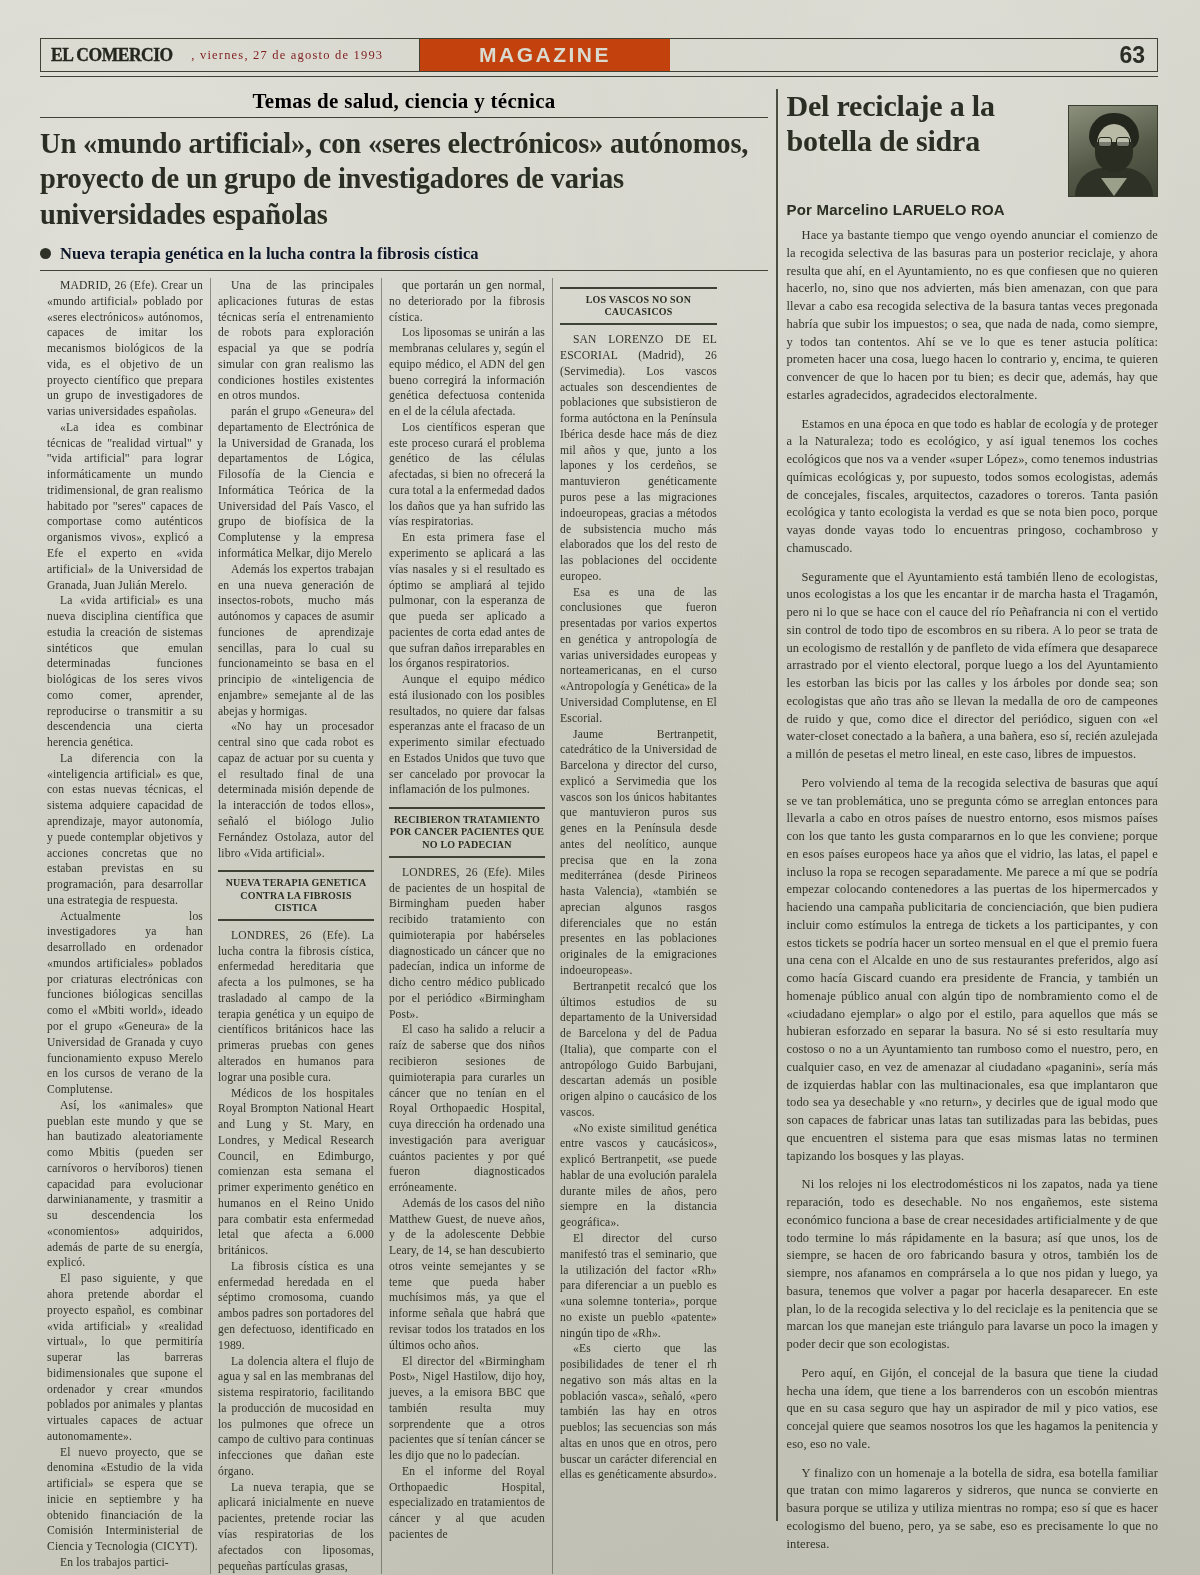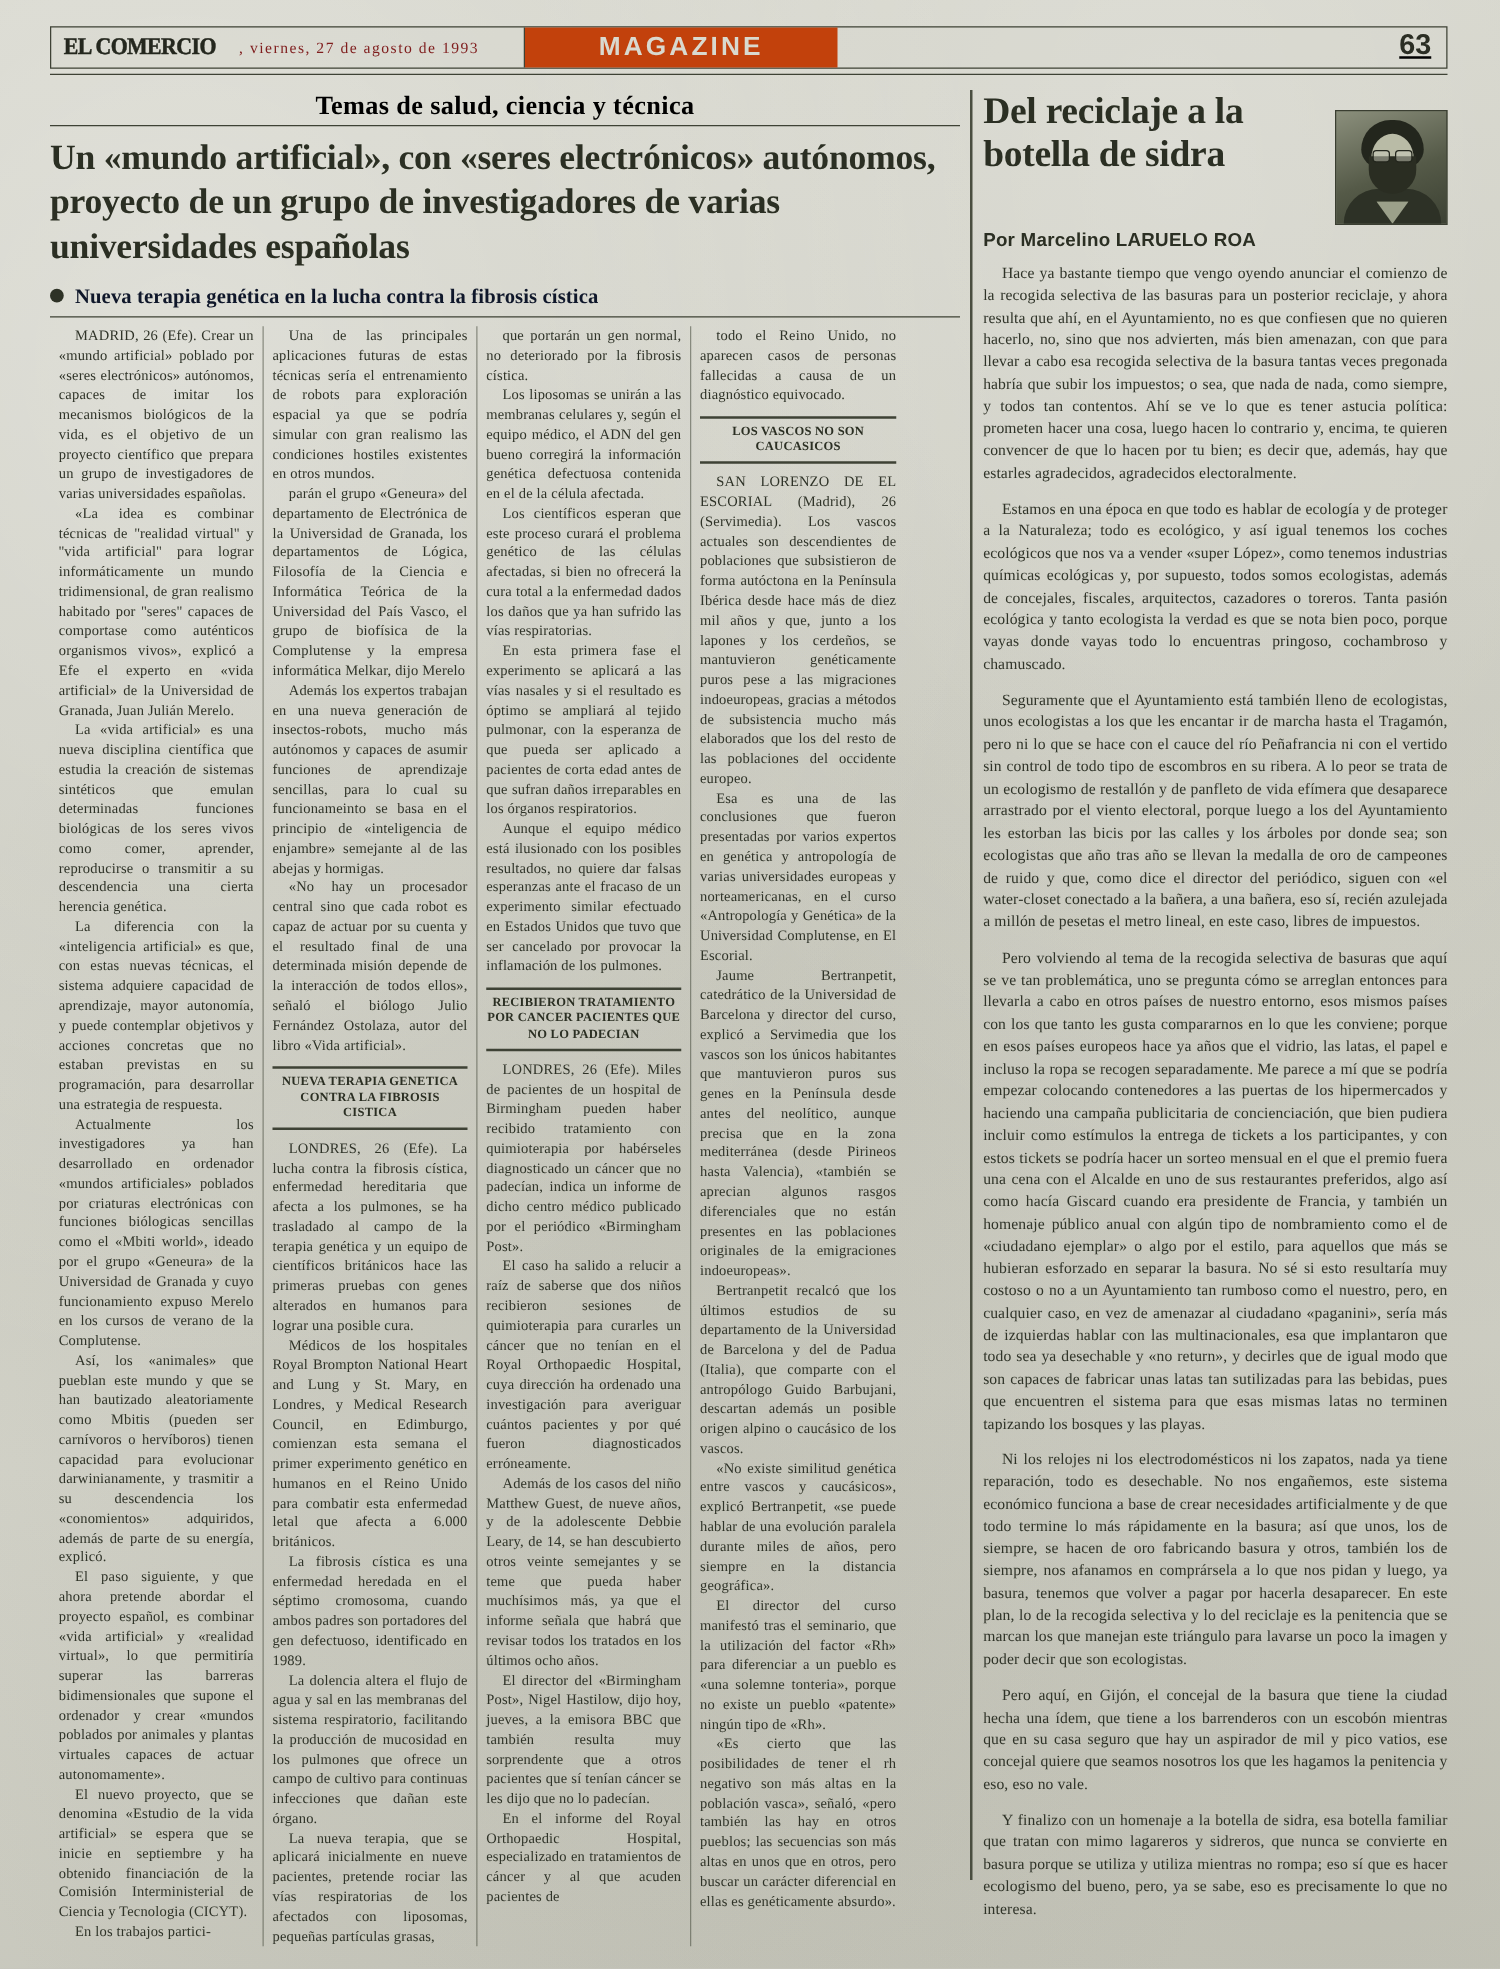"EL COMERCIO" .sheet { top: 21px -> 38px }
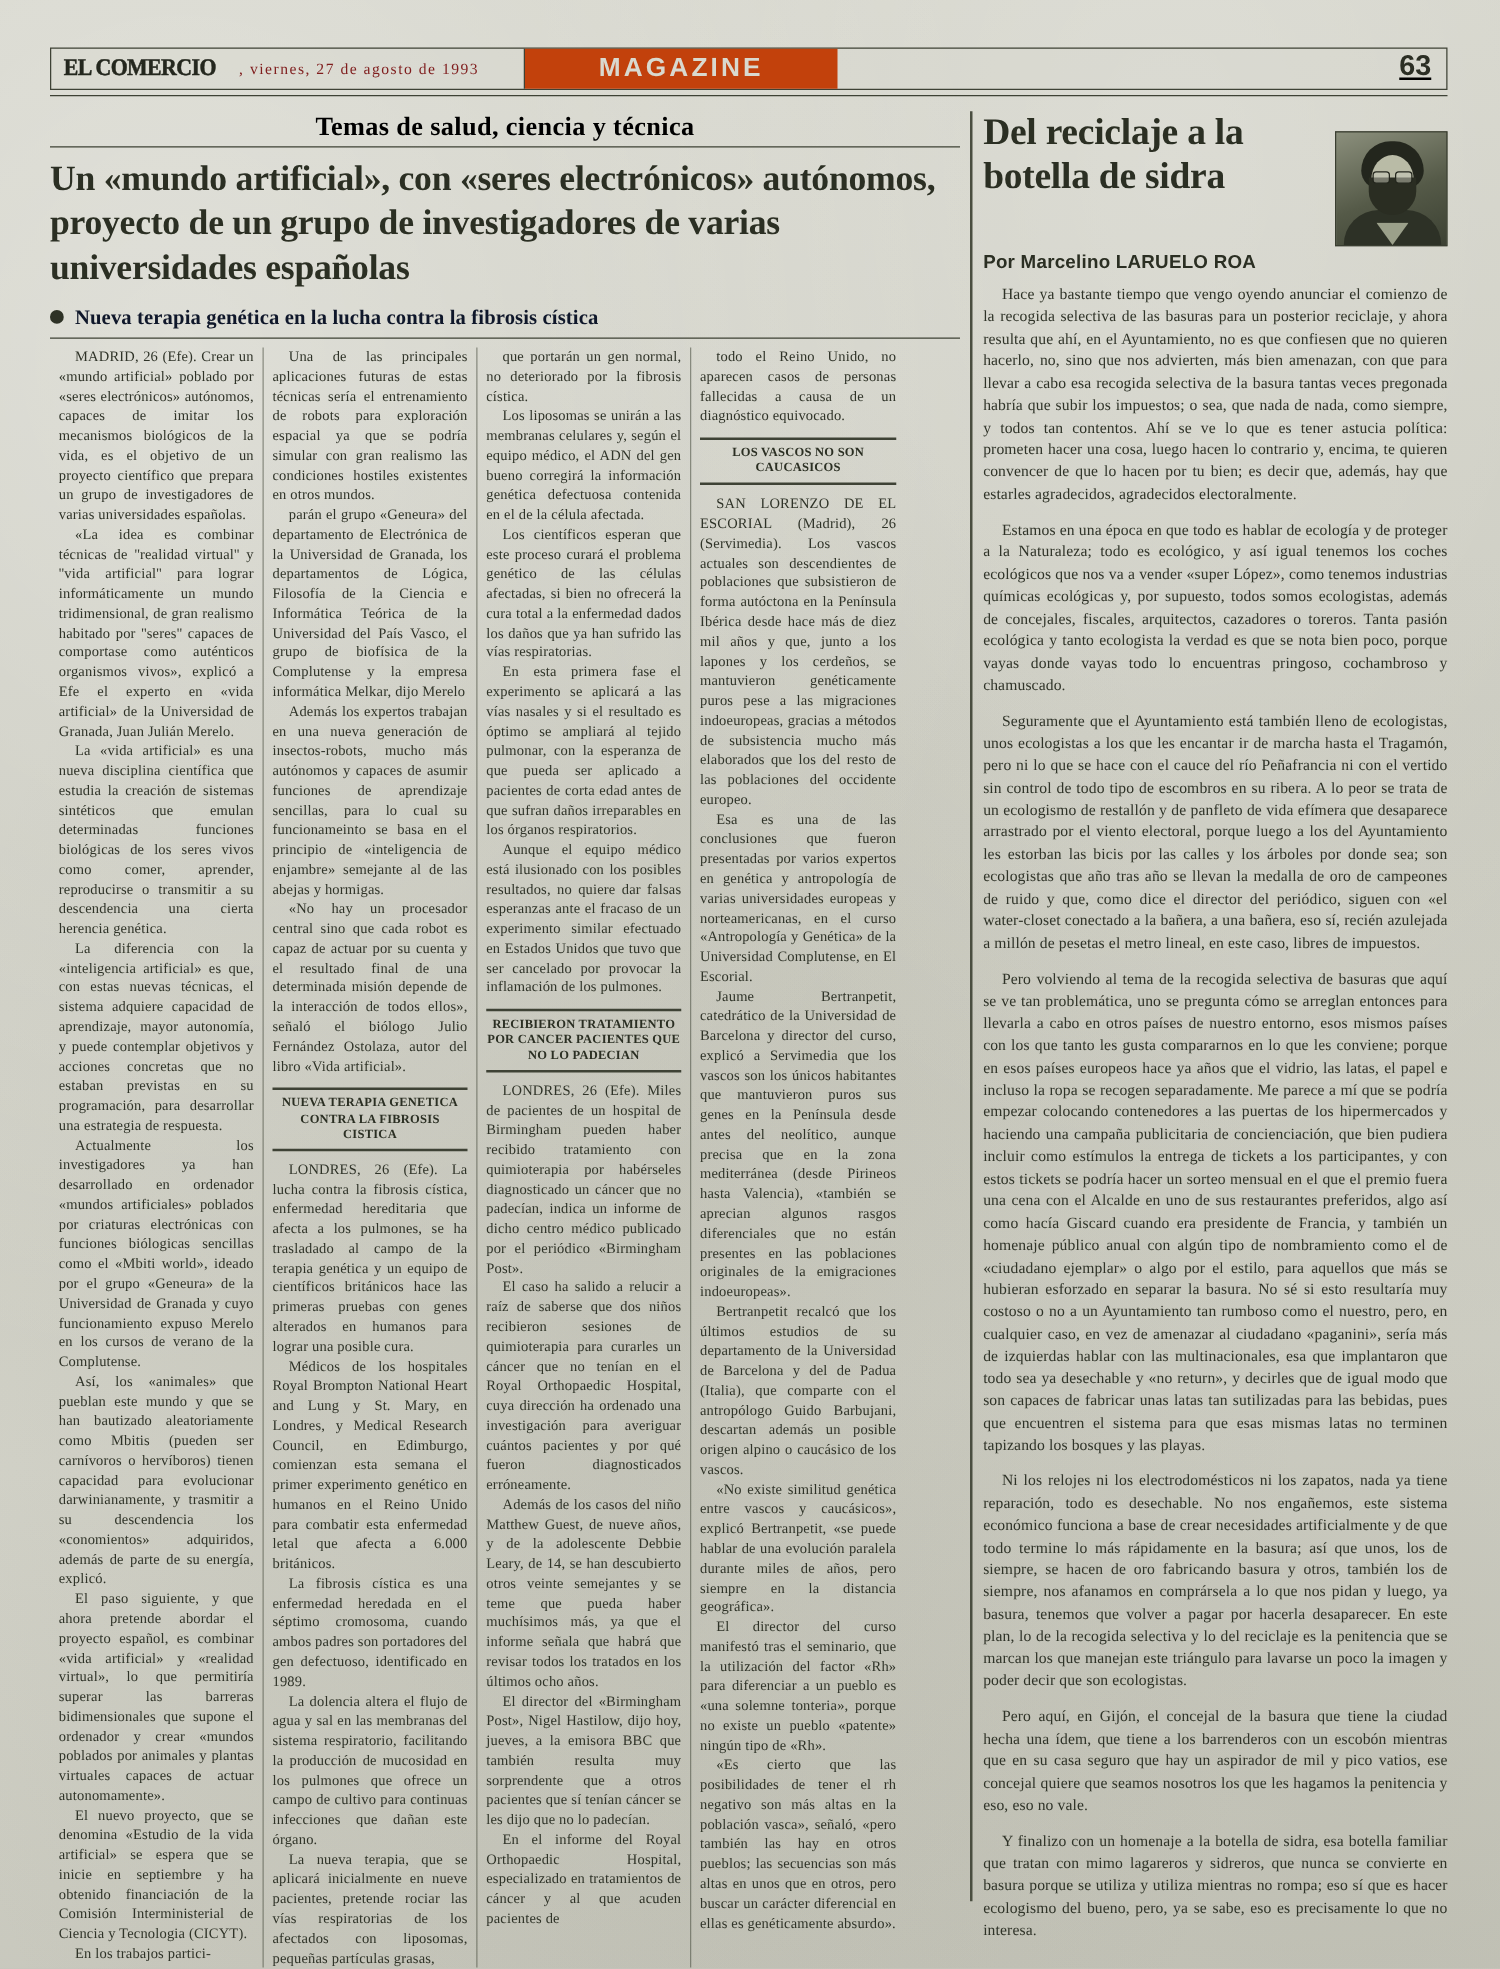"63" .mast-right { align-items: none -> center; text-decoration: underline -> none }
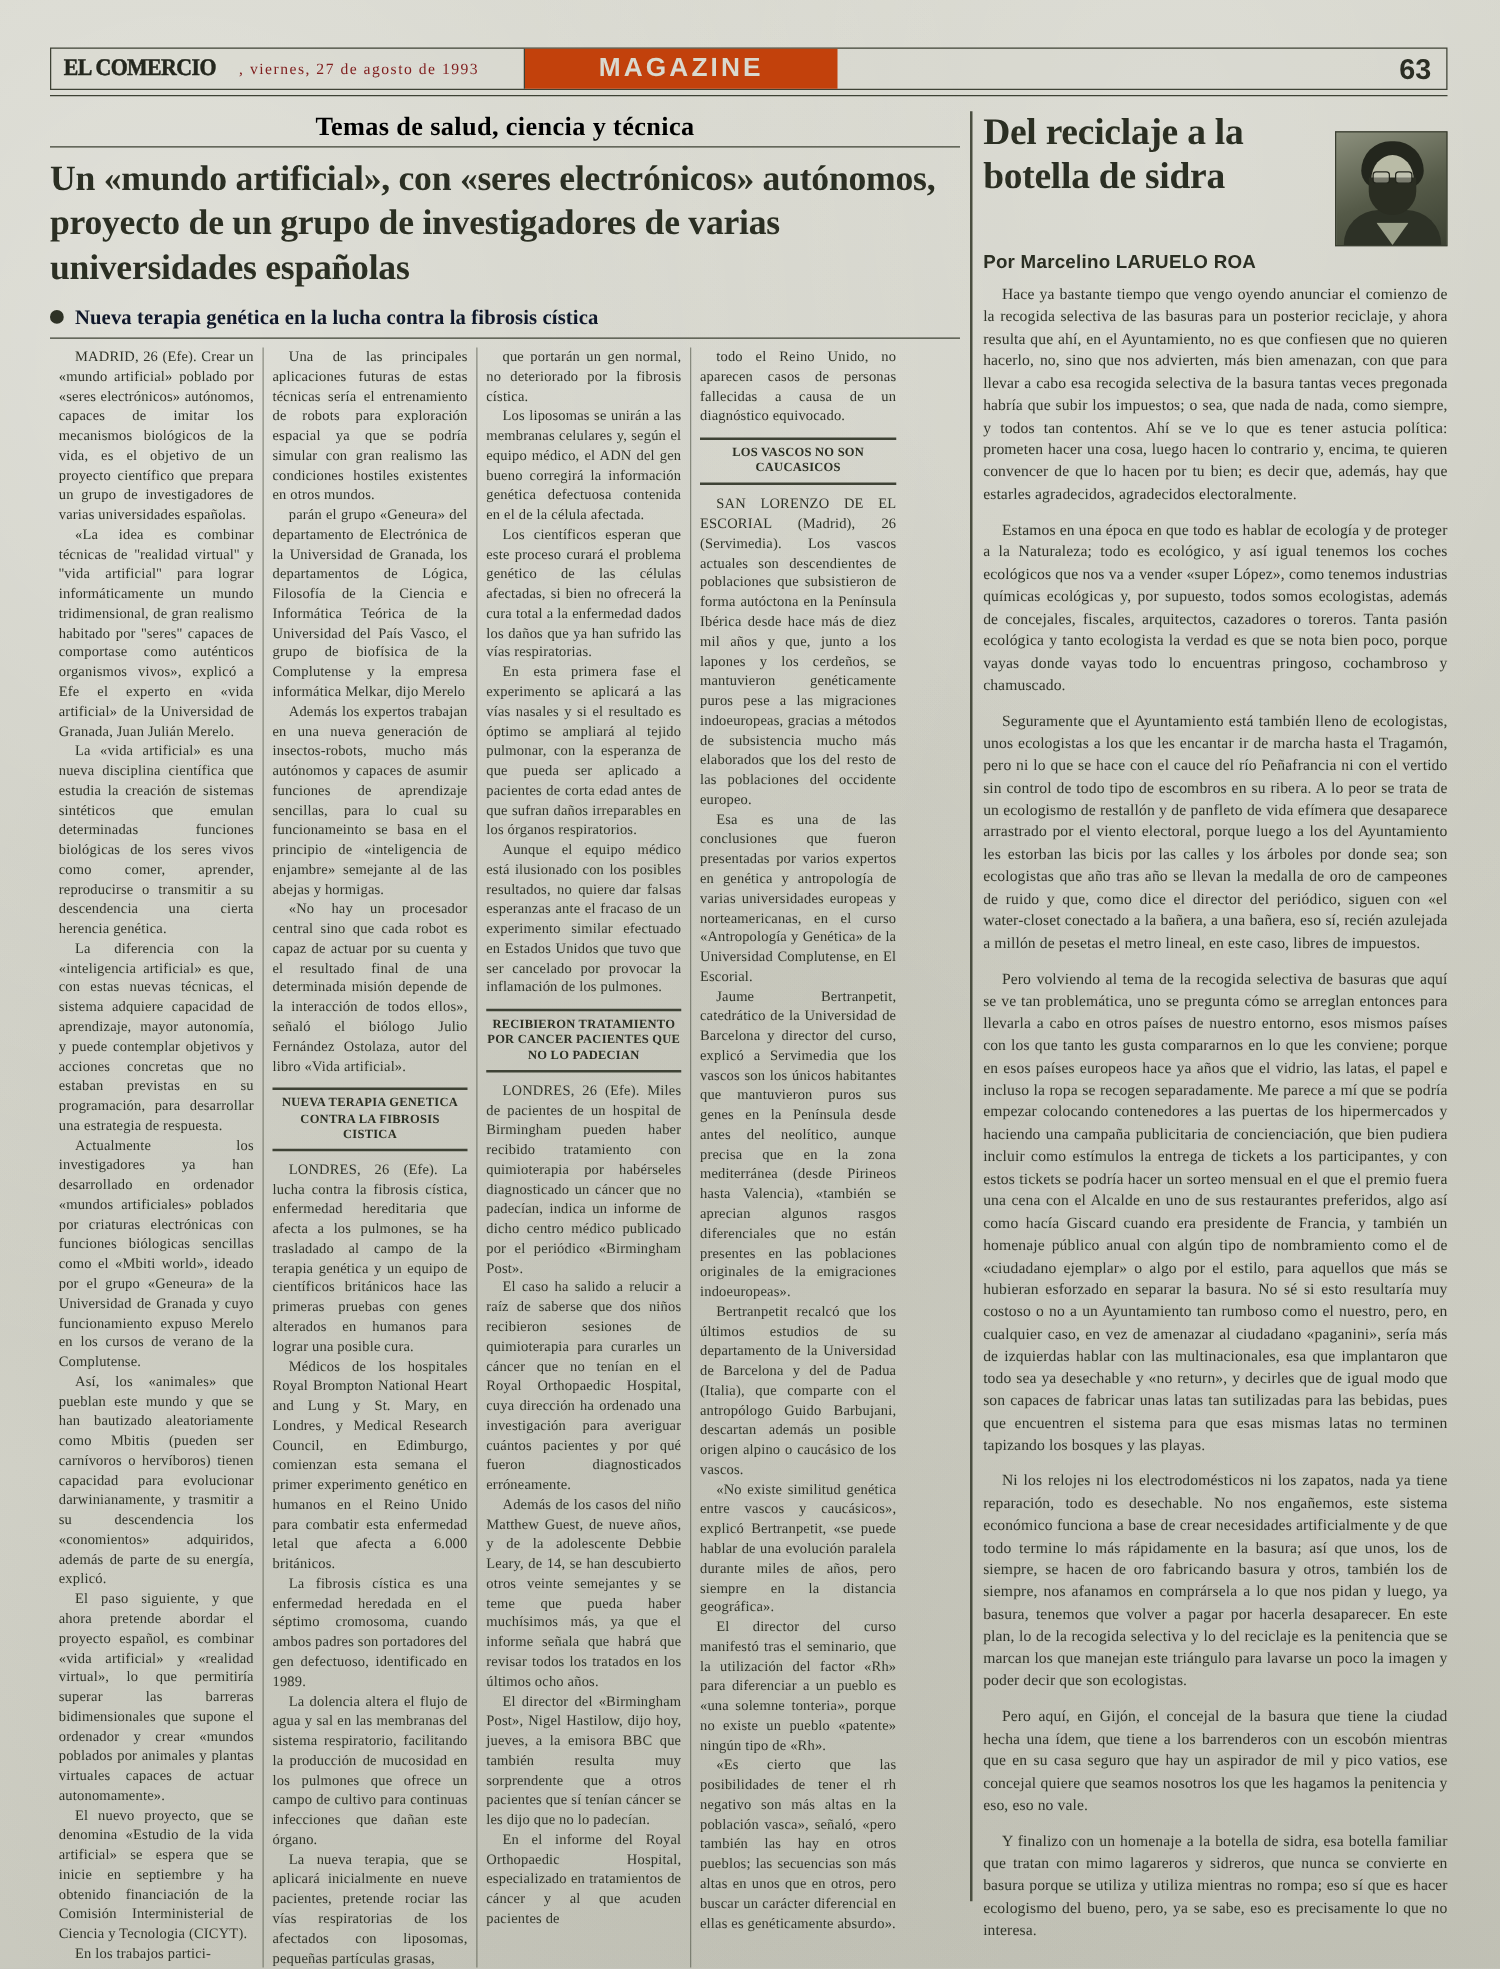"todo el Reino Unido, no" p { html: <p>todo el Reino Unido, no aparecen casos de personas fallecidas a causa de un diagnóstico equivocado.</p> -> none }
